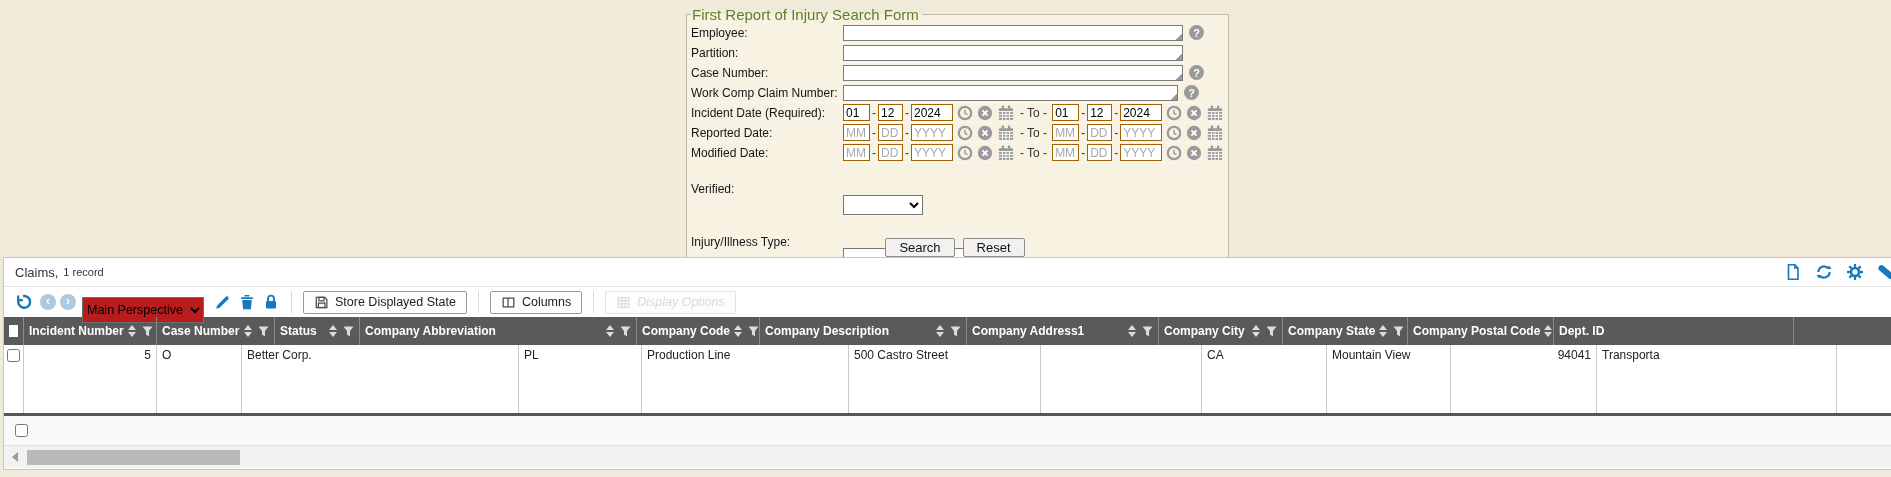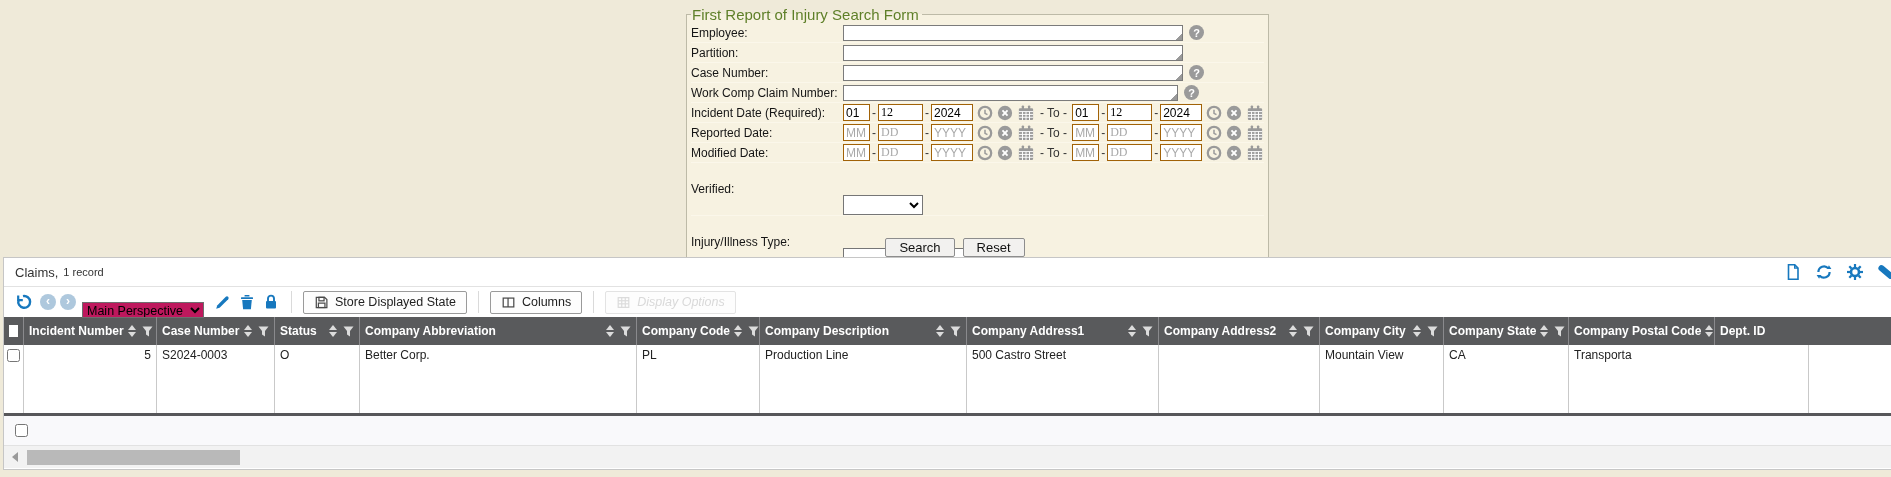"12" .ddd { font-family: Liberation Serif, serif -> none; width: 45px -> 25px }
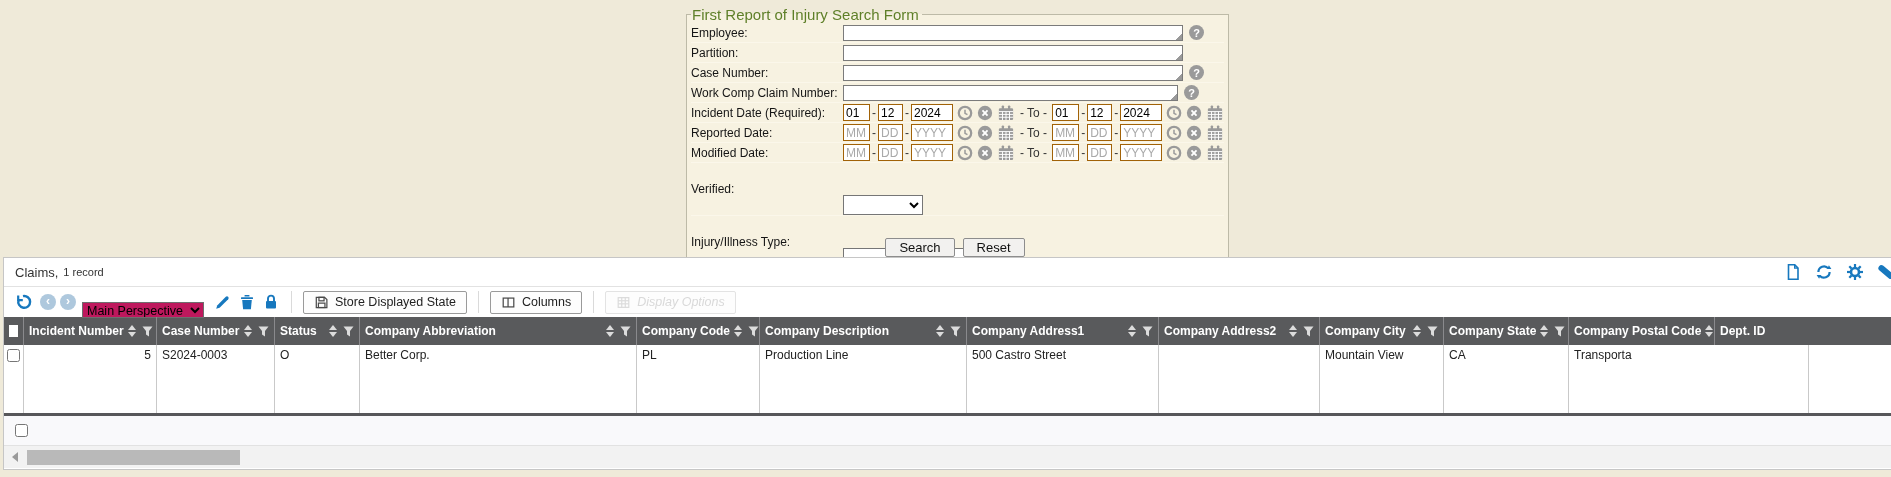"Main Perspective" select.persel { background: #be185d -> #b91c1c; height: 16px -> 26px }
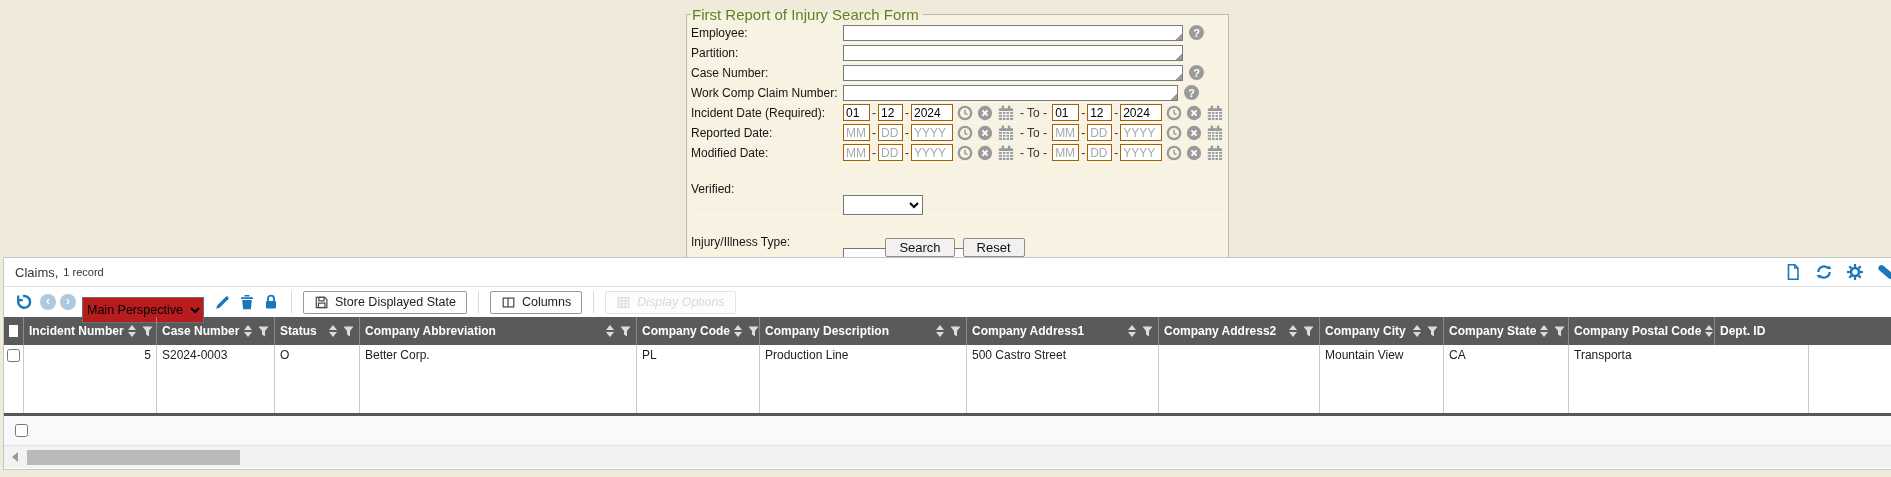"Company Address2" div.th { html: <div> <span>Company Address2</span> <span> <span> <i></i> <i></i> </span> <svg> <path></path> </svg> </span> </div> -> none }
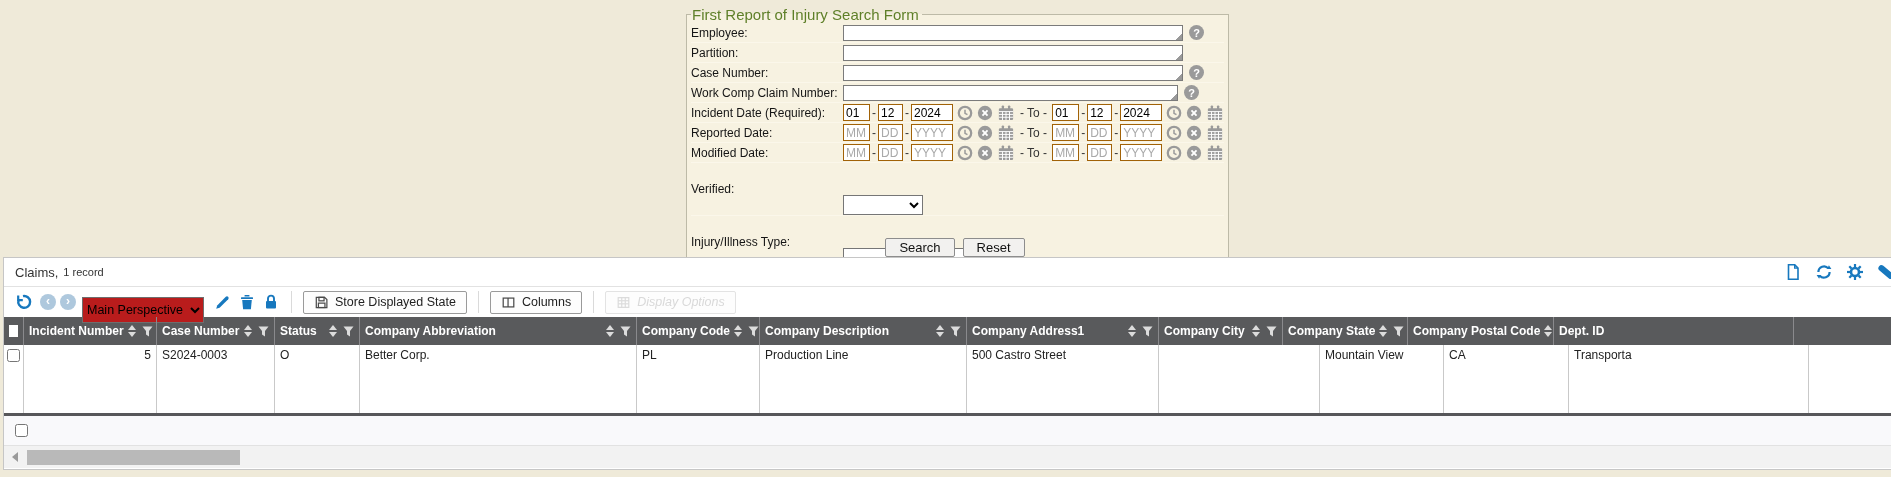"S2024-0003" div.td { html: <div>S2024-0003</div> -> none }
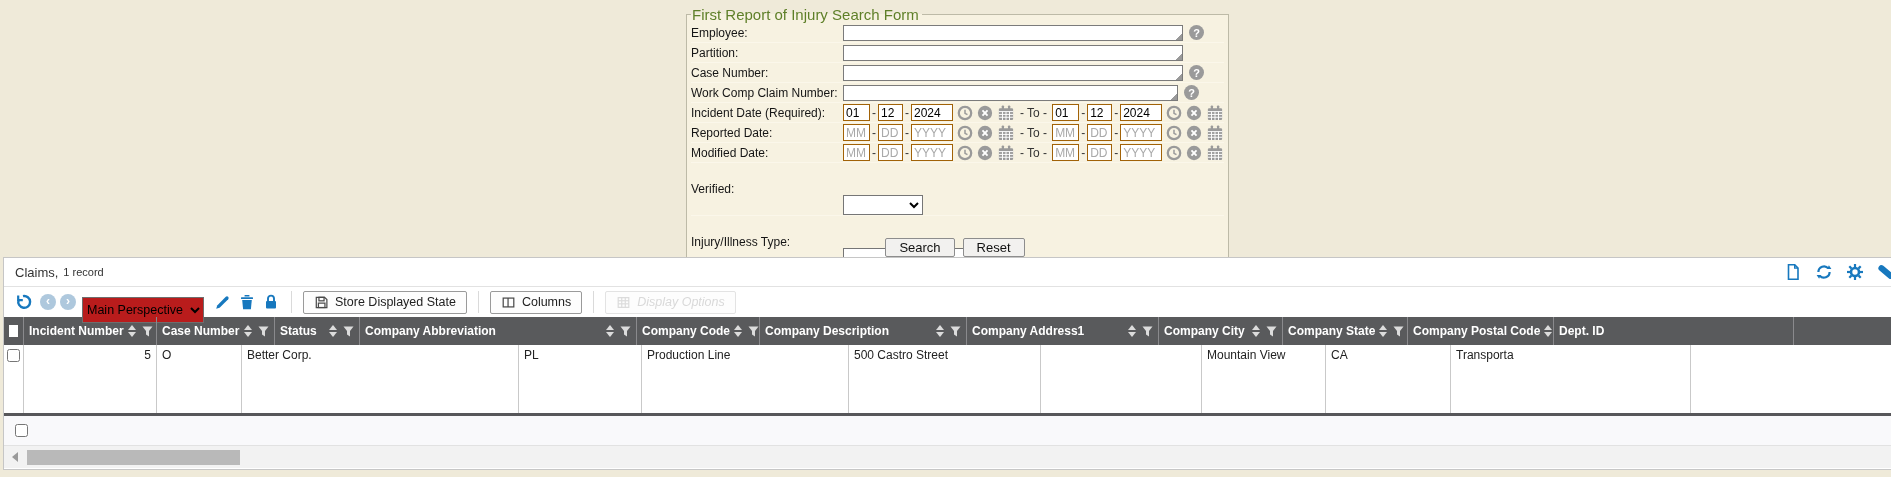"Mountain View" div.td { order: before "CA" -> after "CA" }
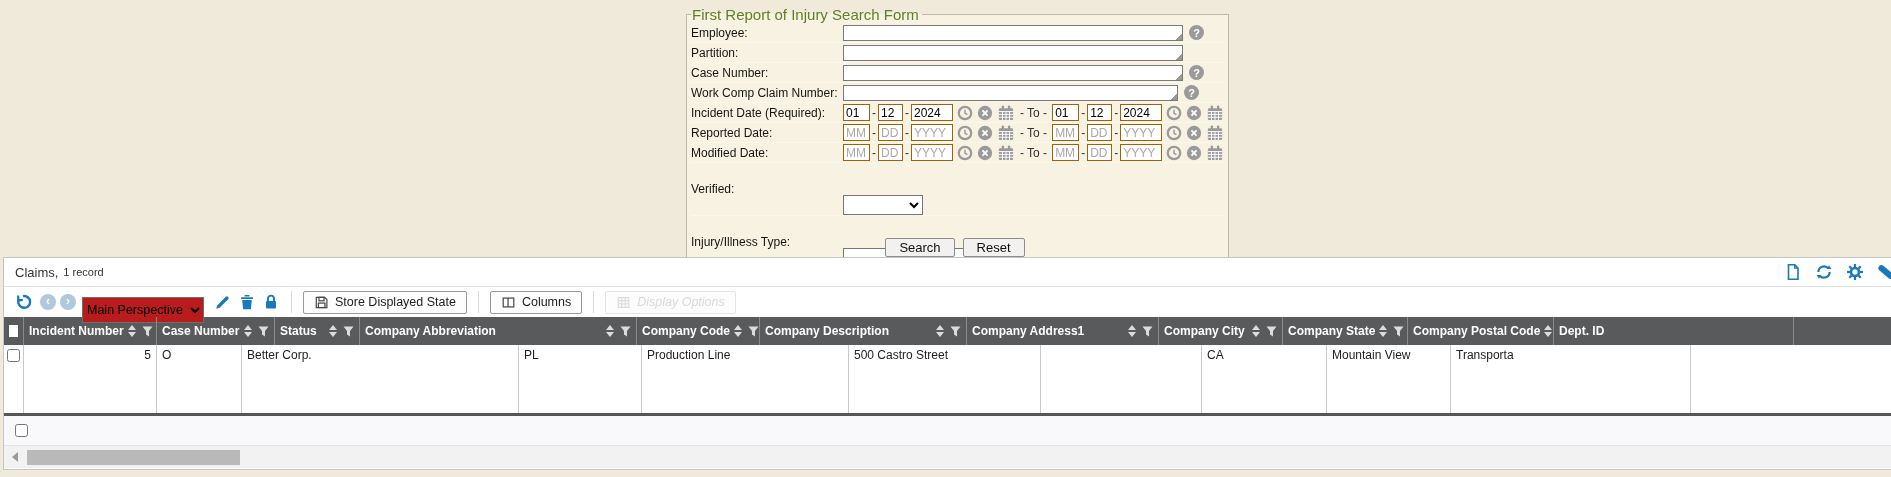"94041" div.td { html: none -> <div>94041</div> }
